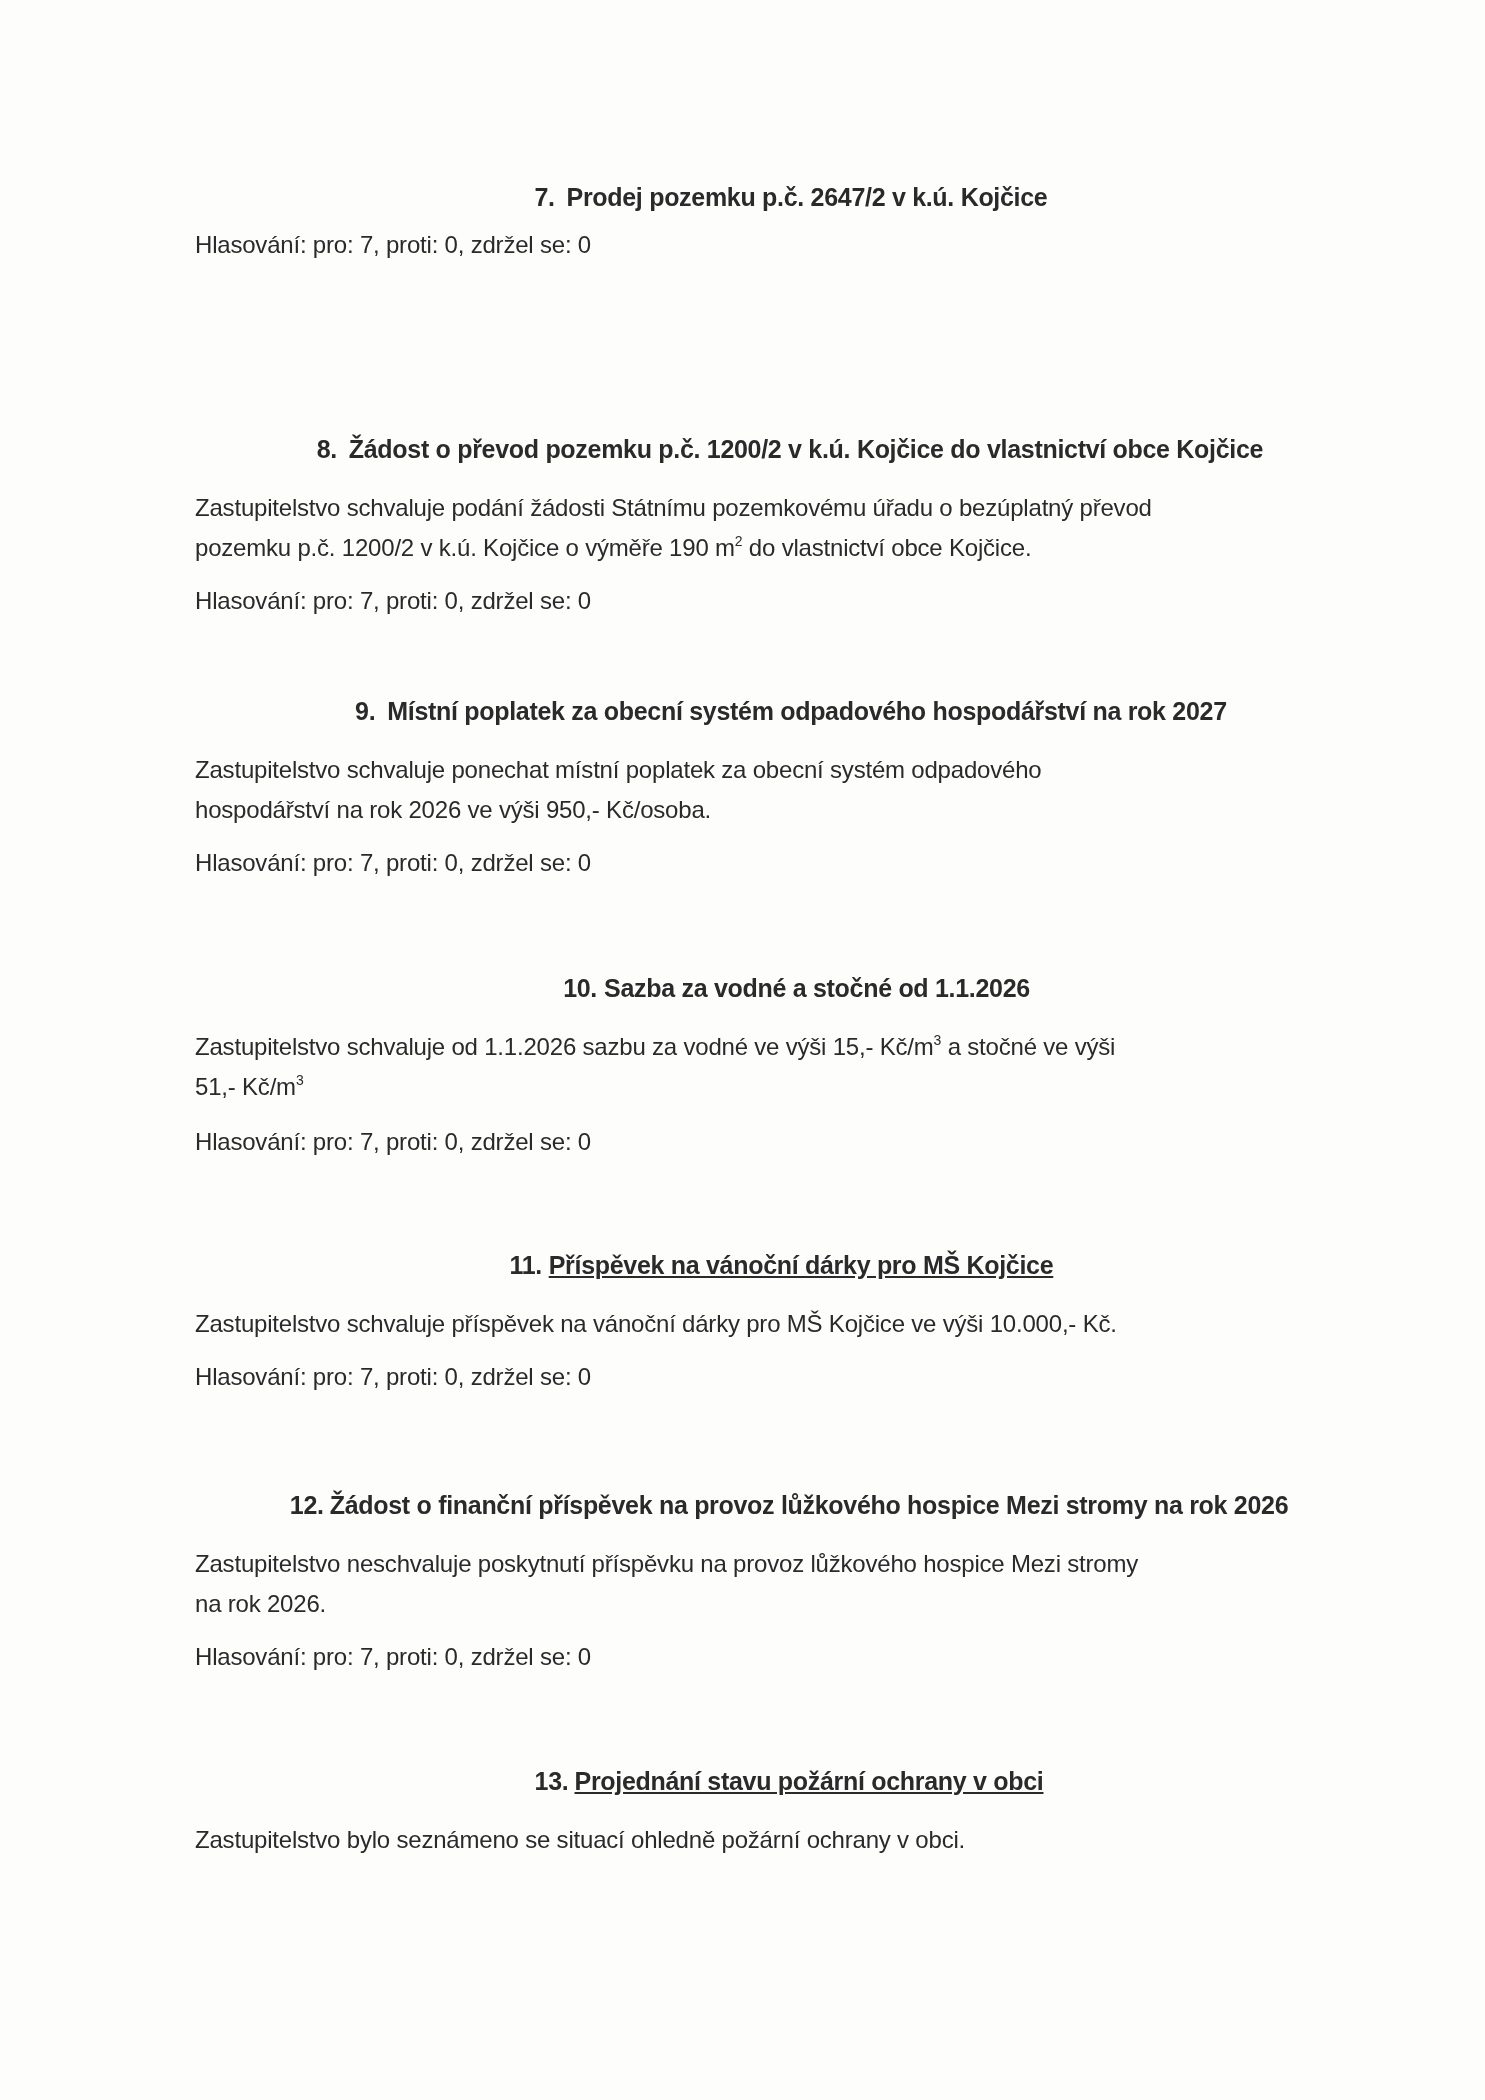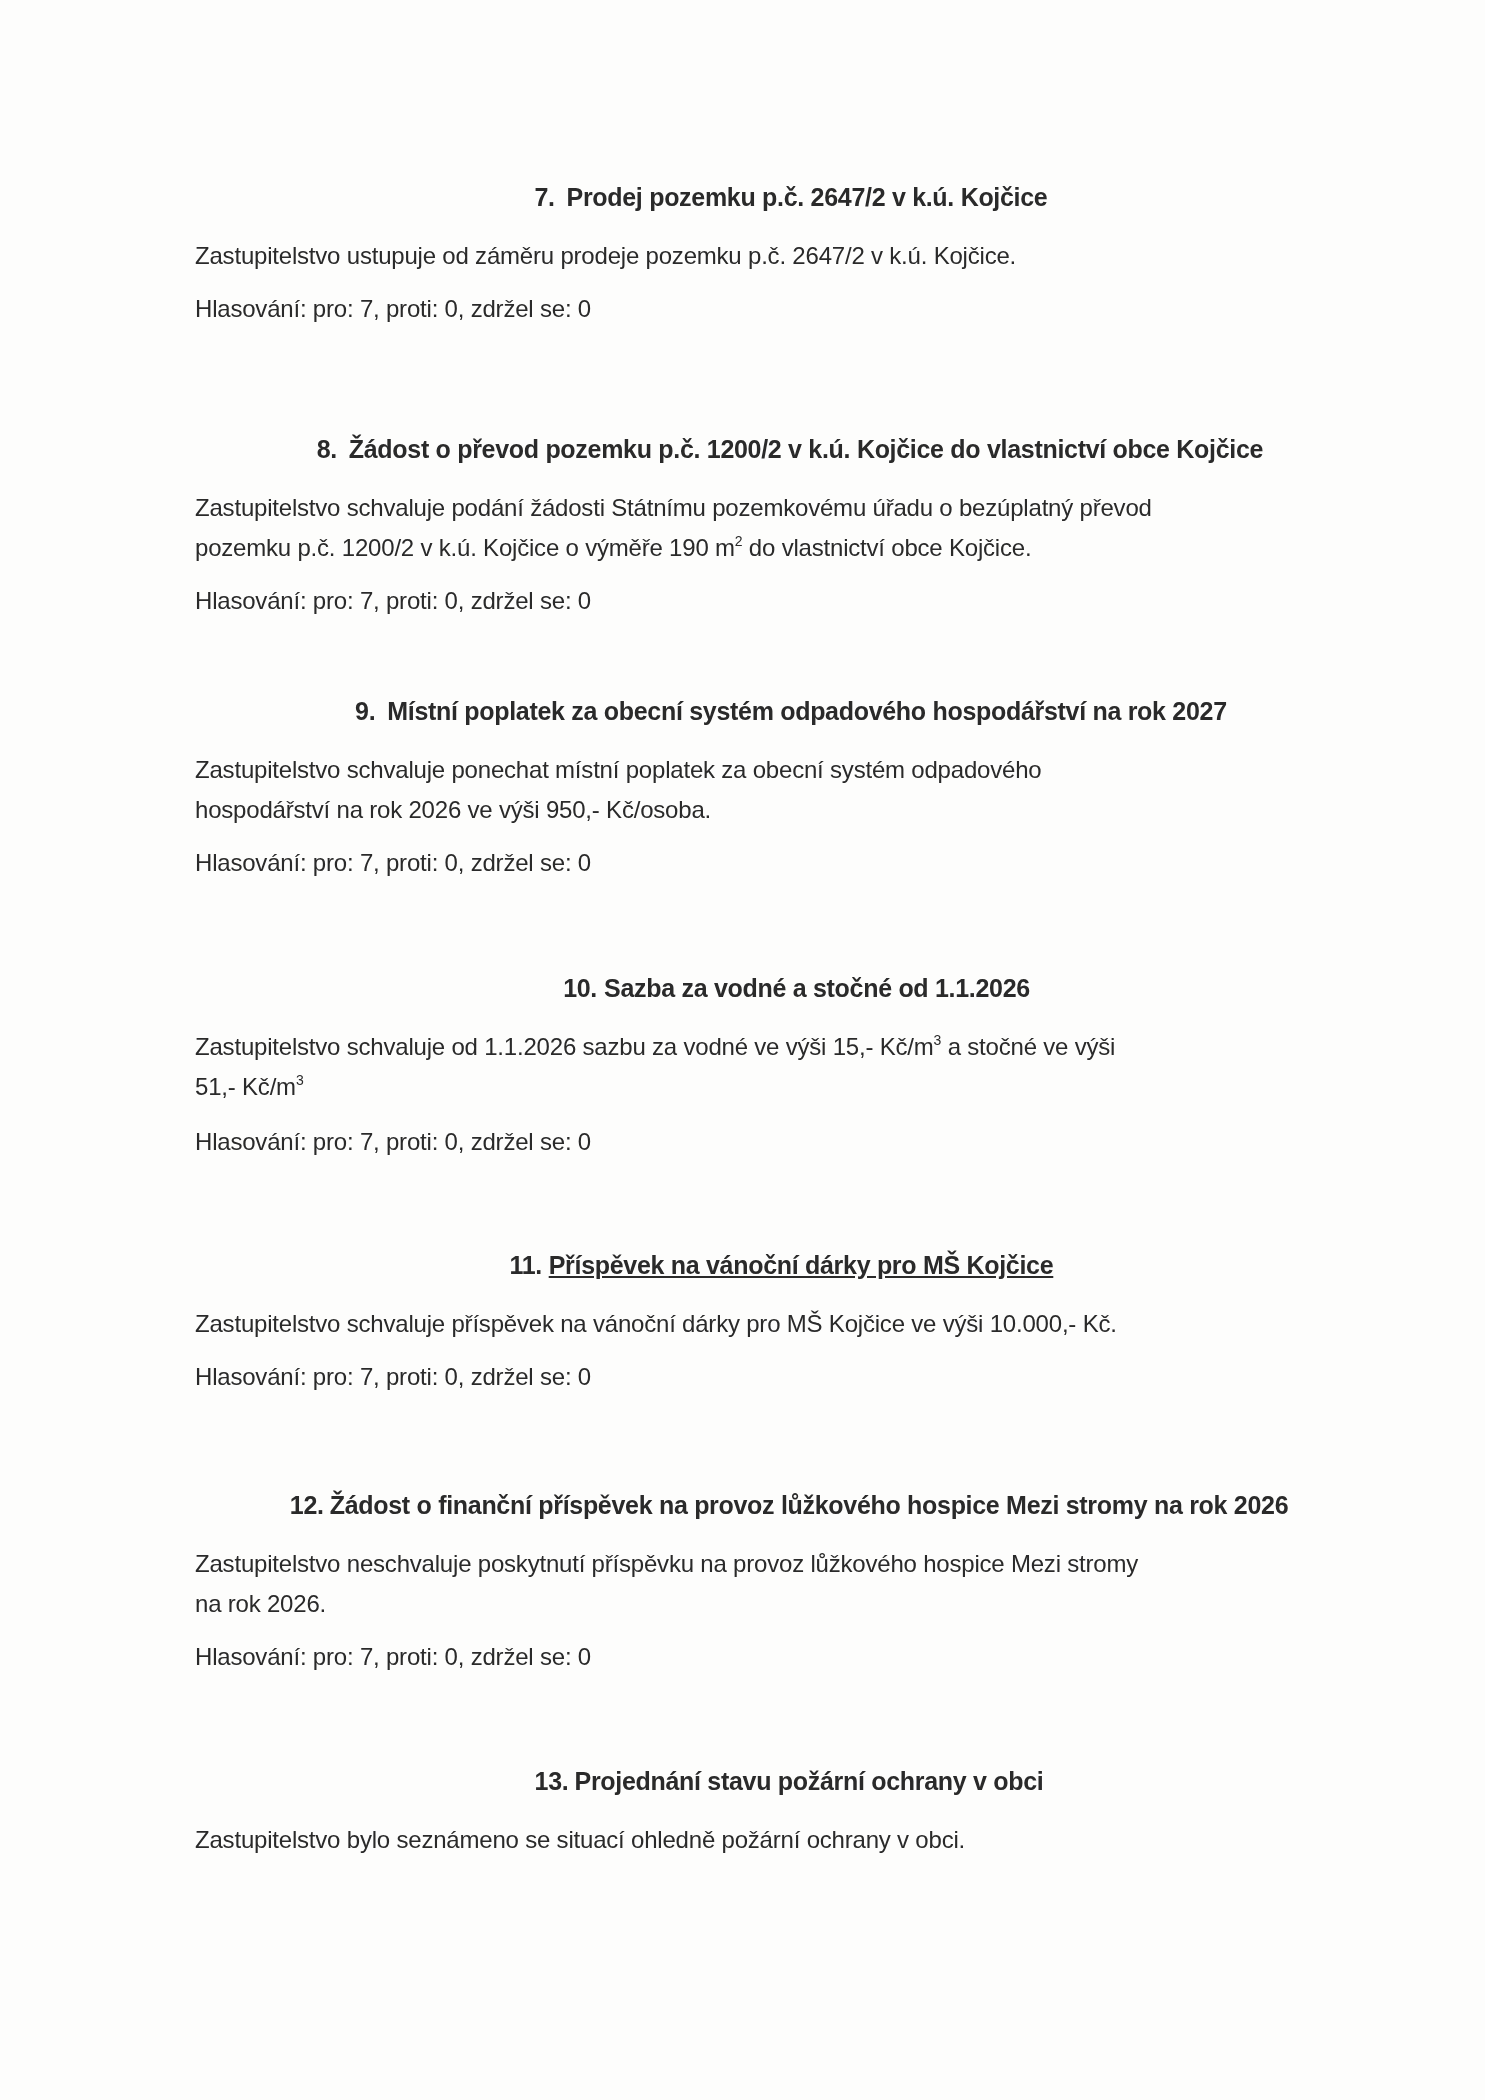"Zastupitelstvo ustupuje od záměru" div.body-text { html: <div>Zastupitelstvo ustupuje od záměru prodeje pozemku p.č. 2647/2 v k.ú. Kojčice.</div> -> none }
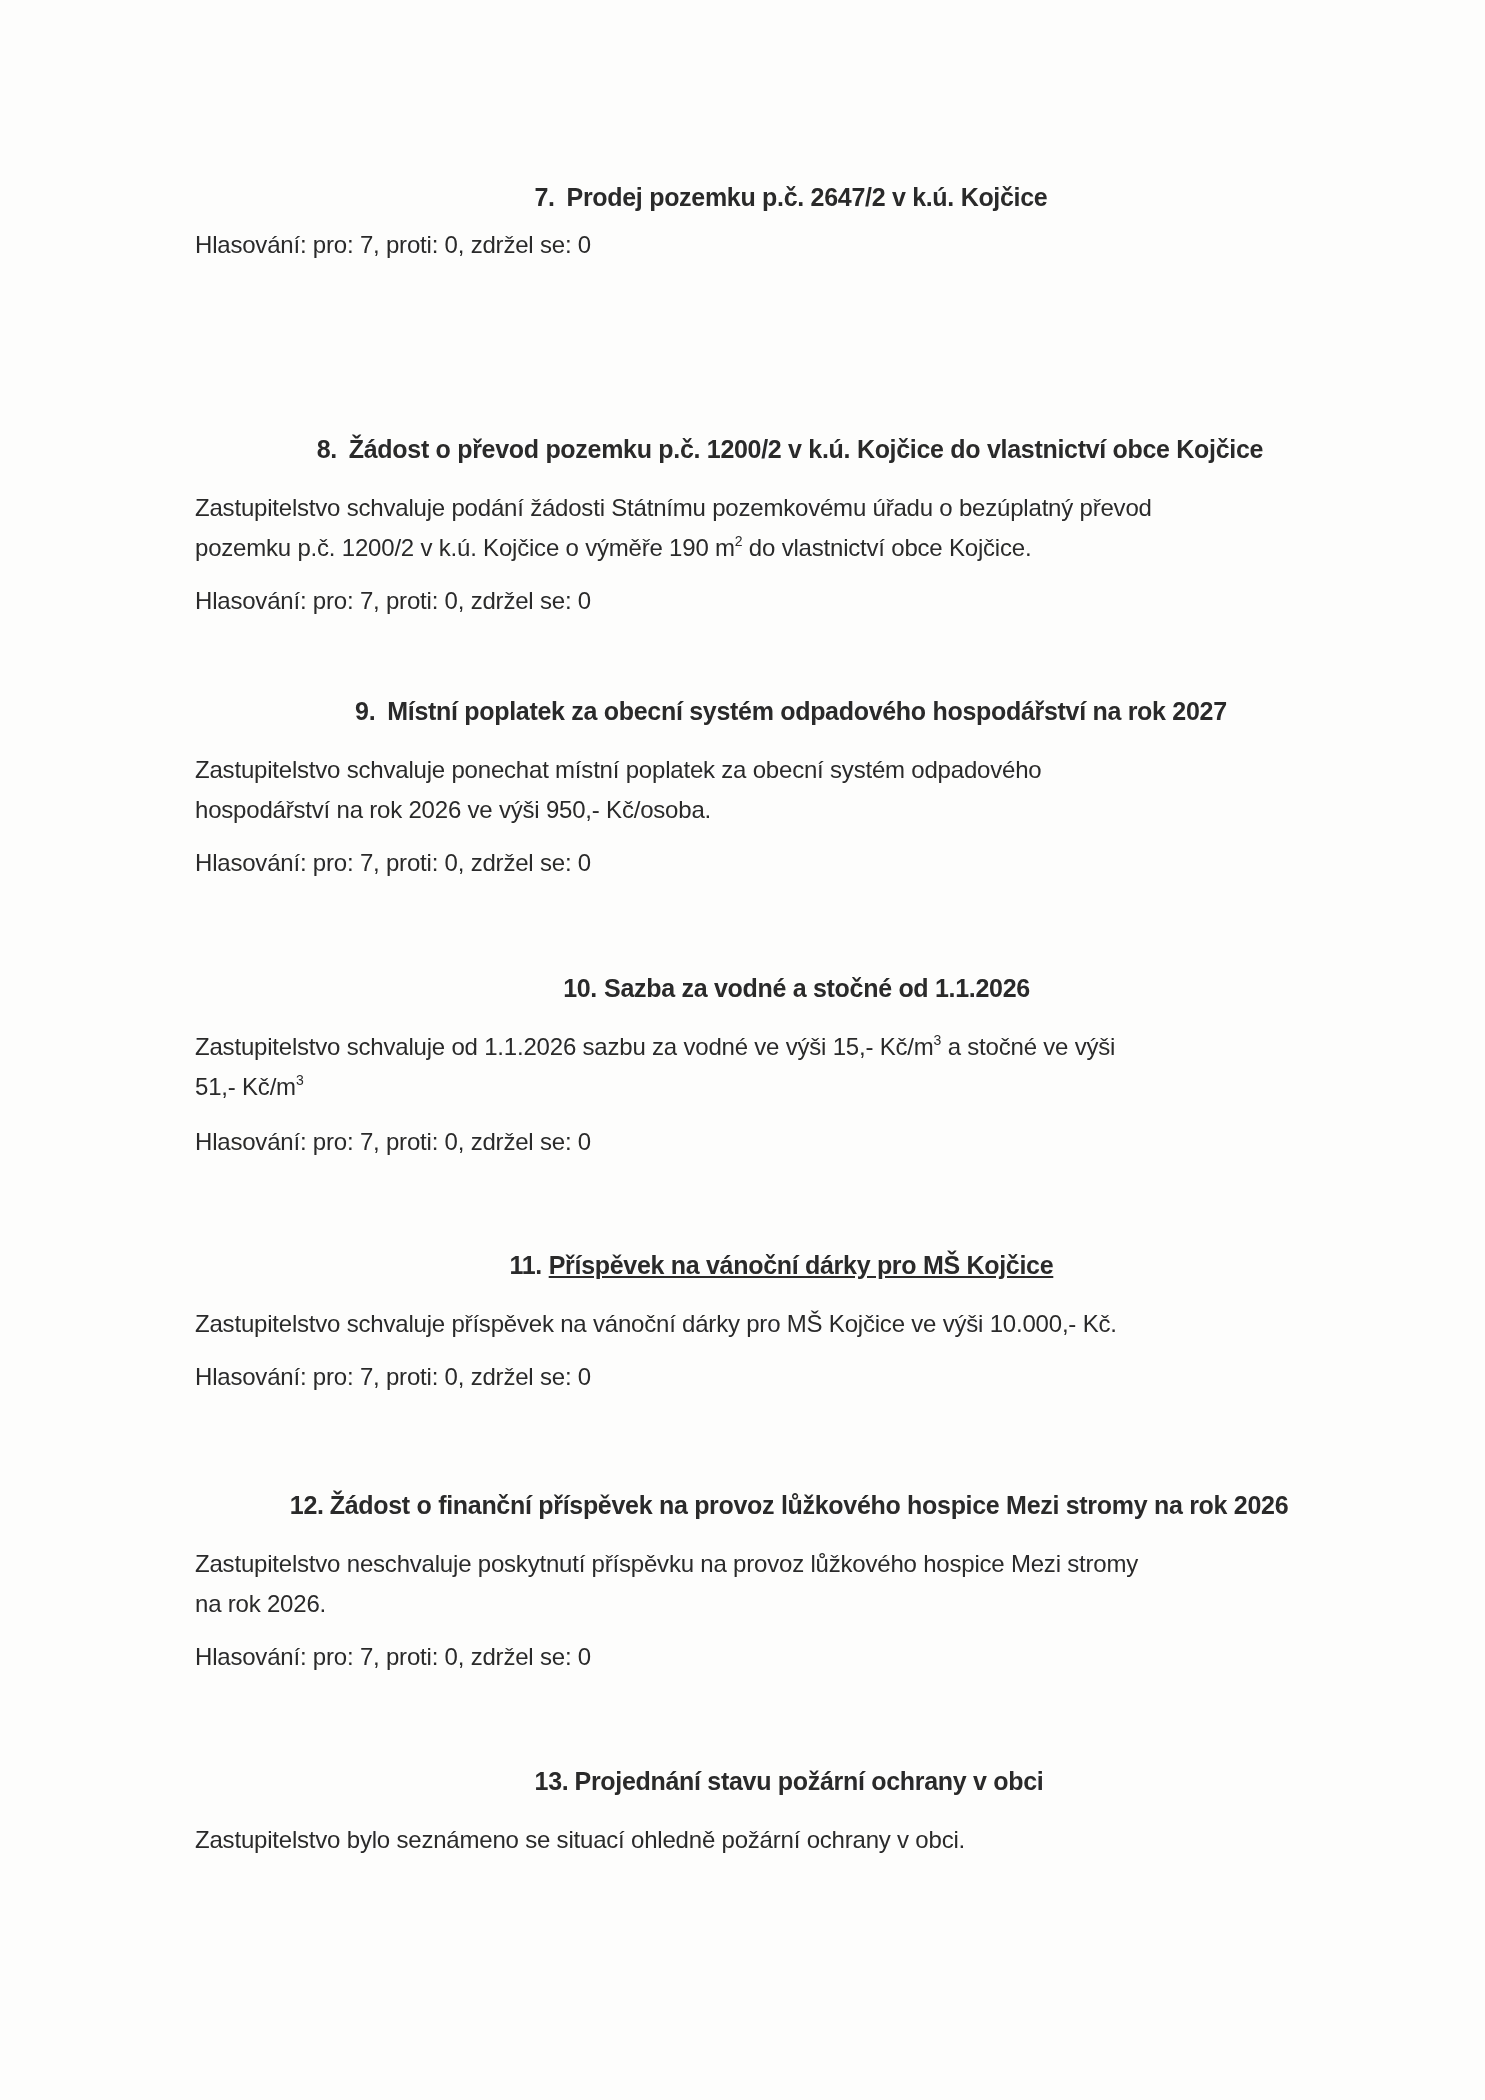"13. Projednání stavu požární ochrany" div.heading { text-decoration: none -> underline }
